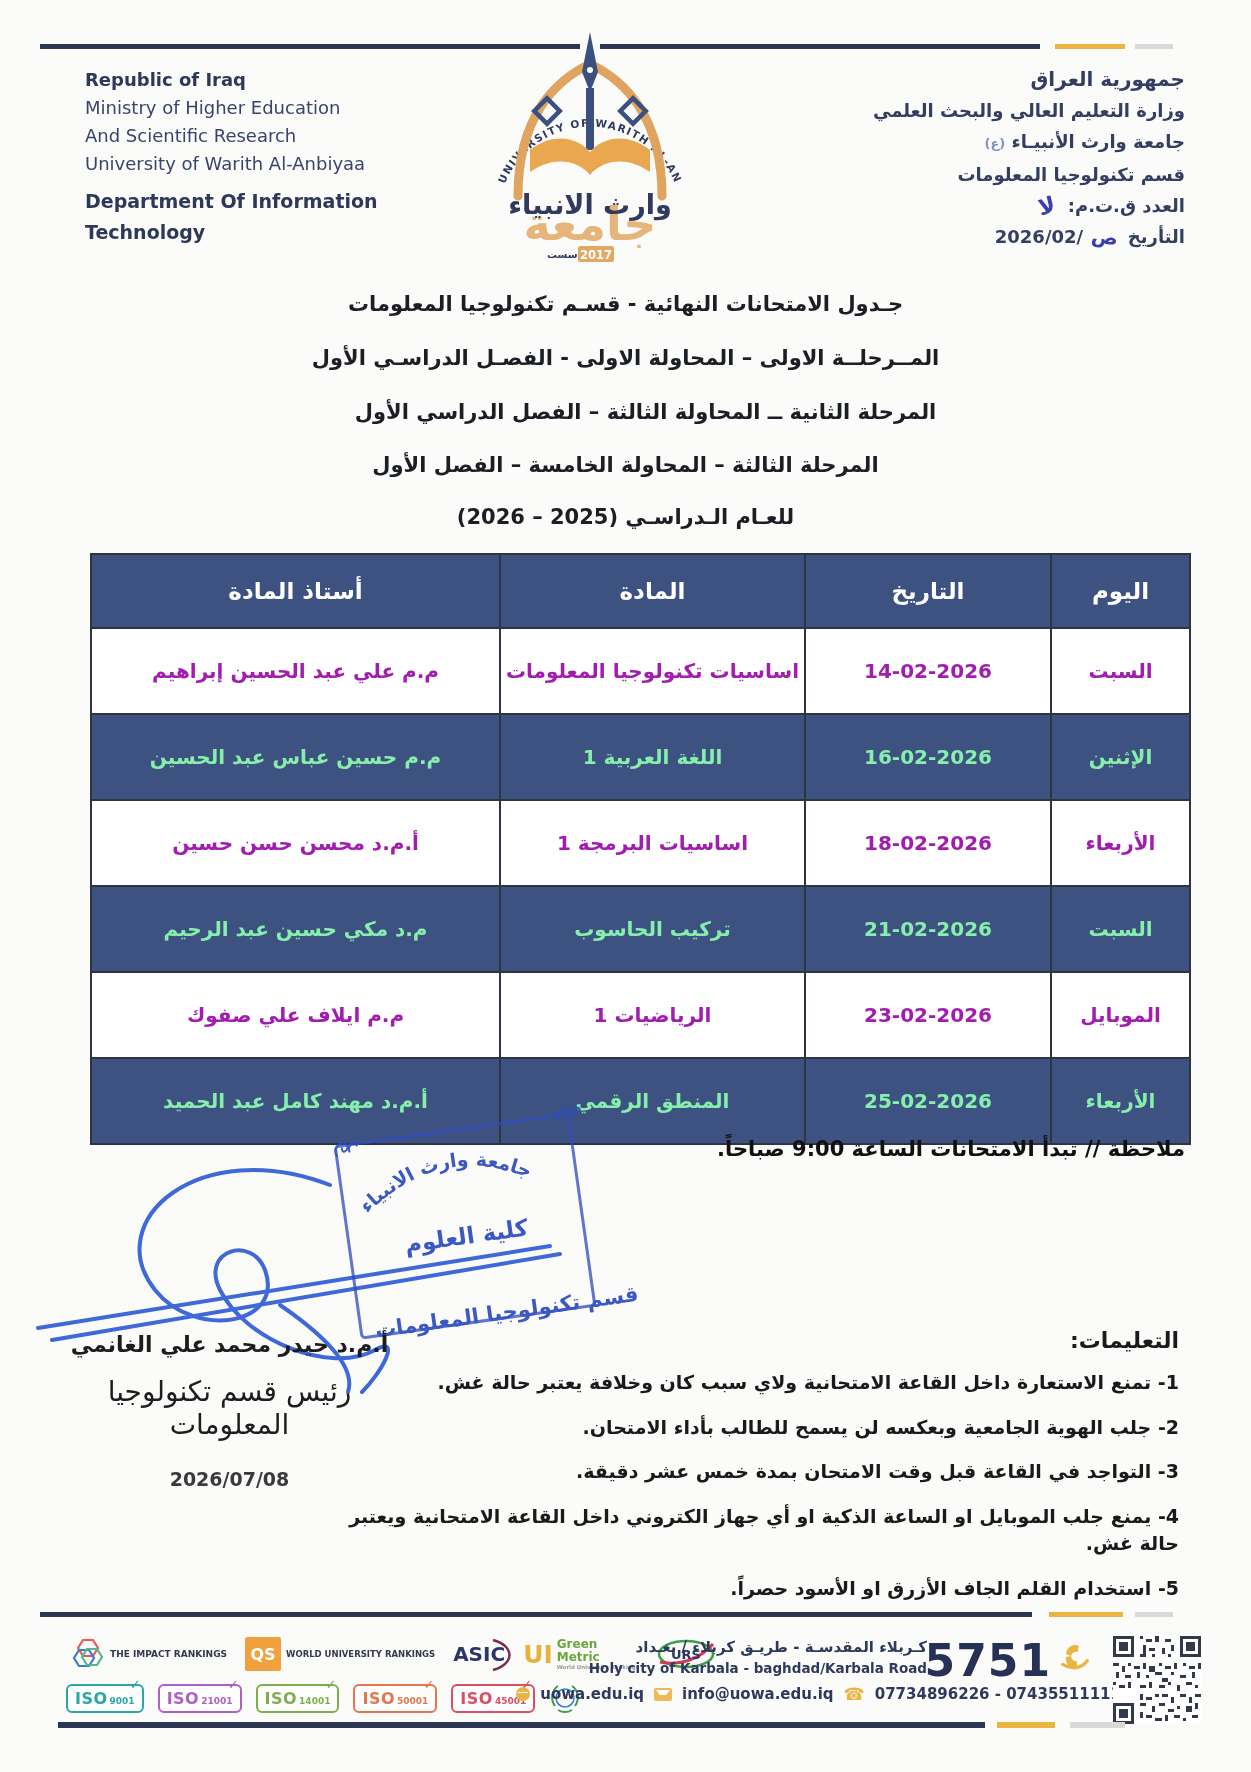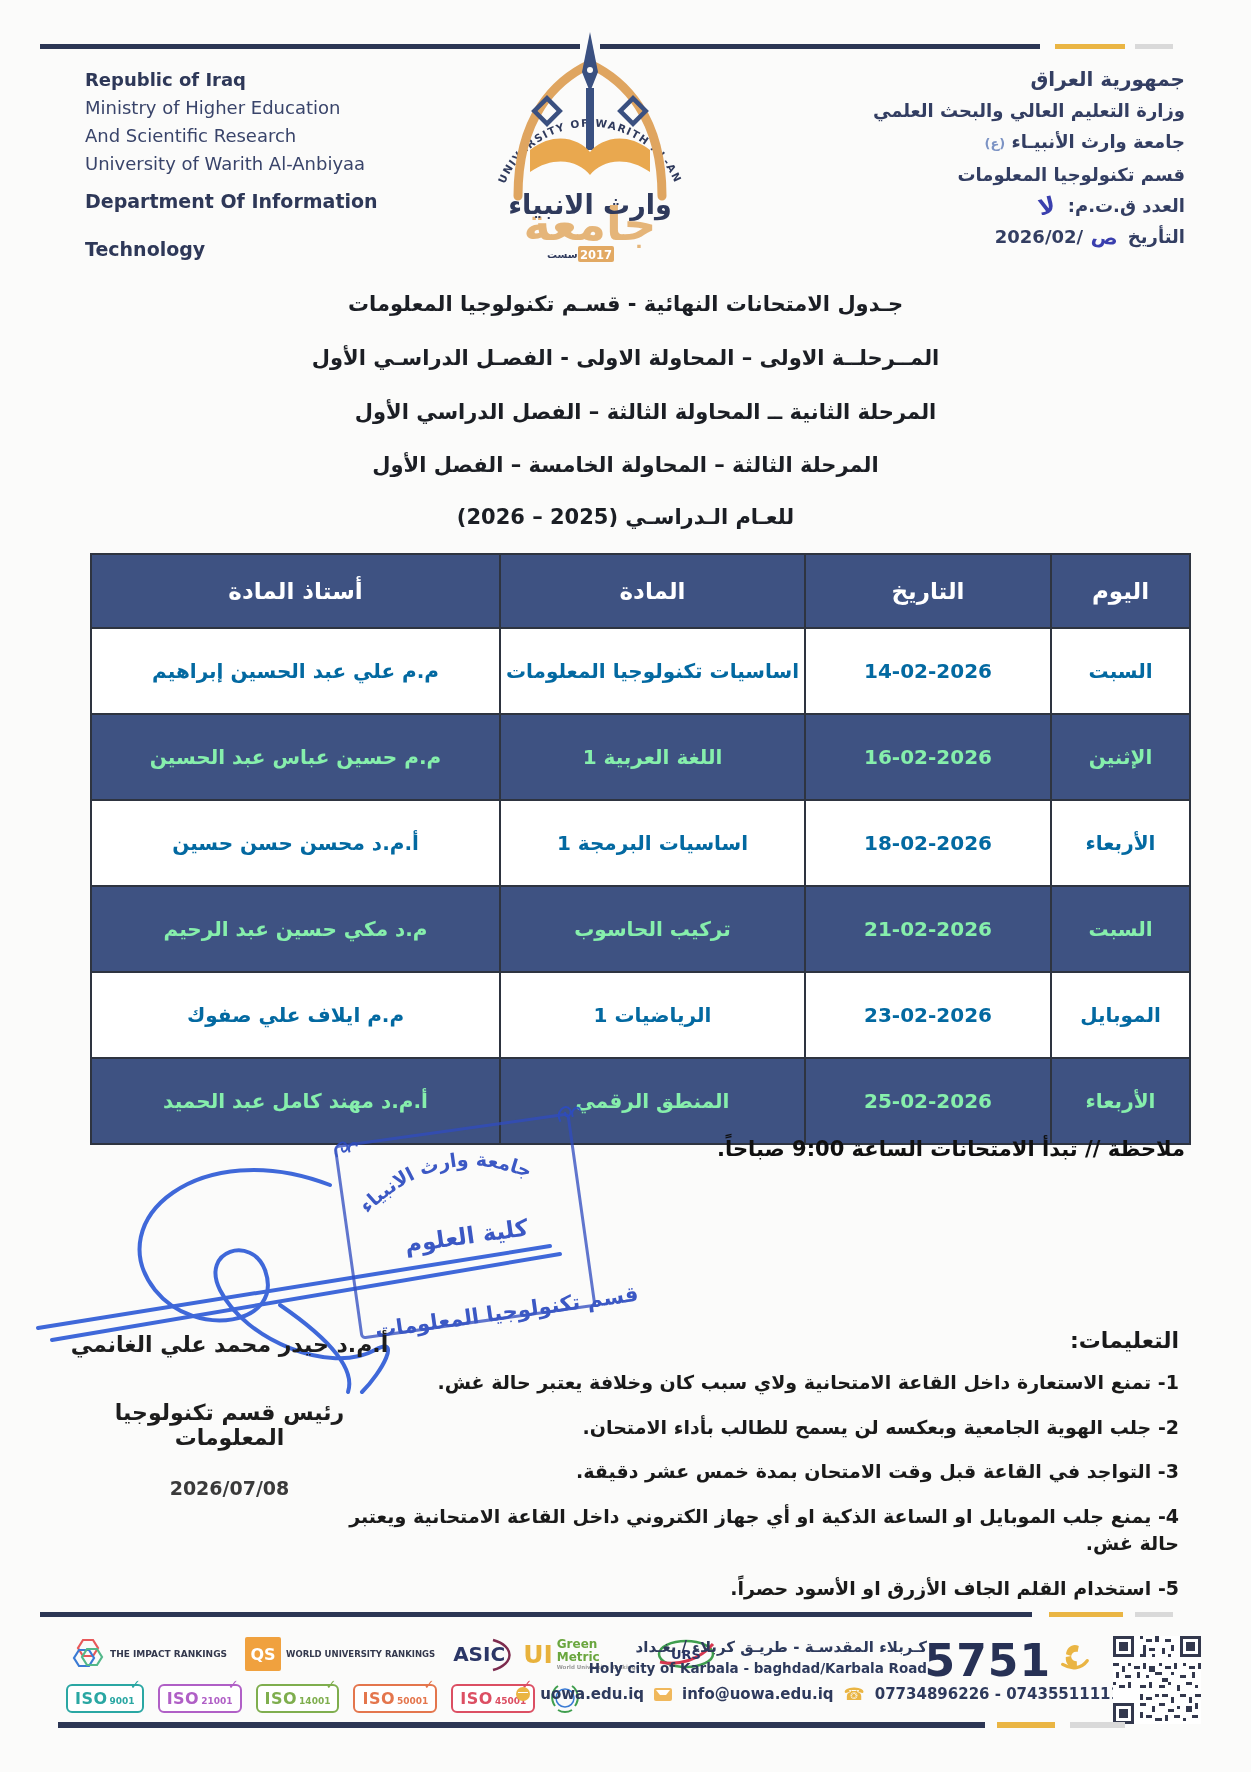"Technology" div.dept { margin-top: 17px -> 0 }
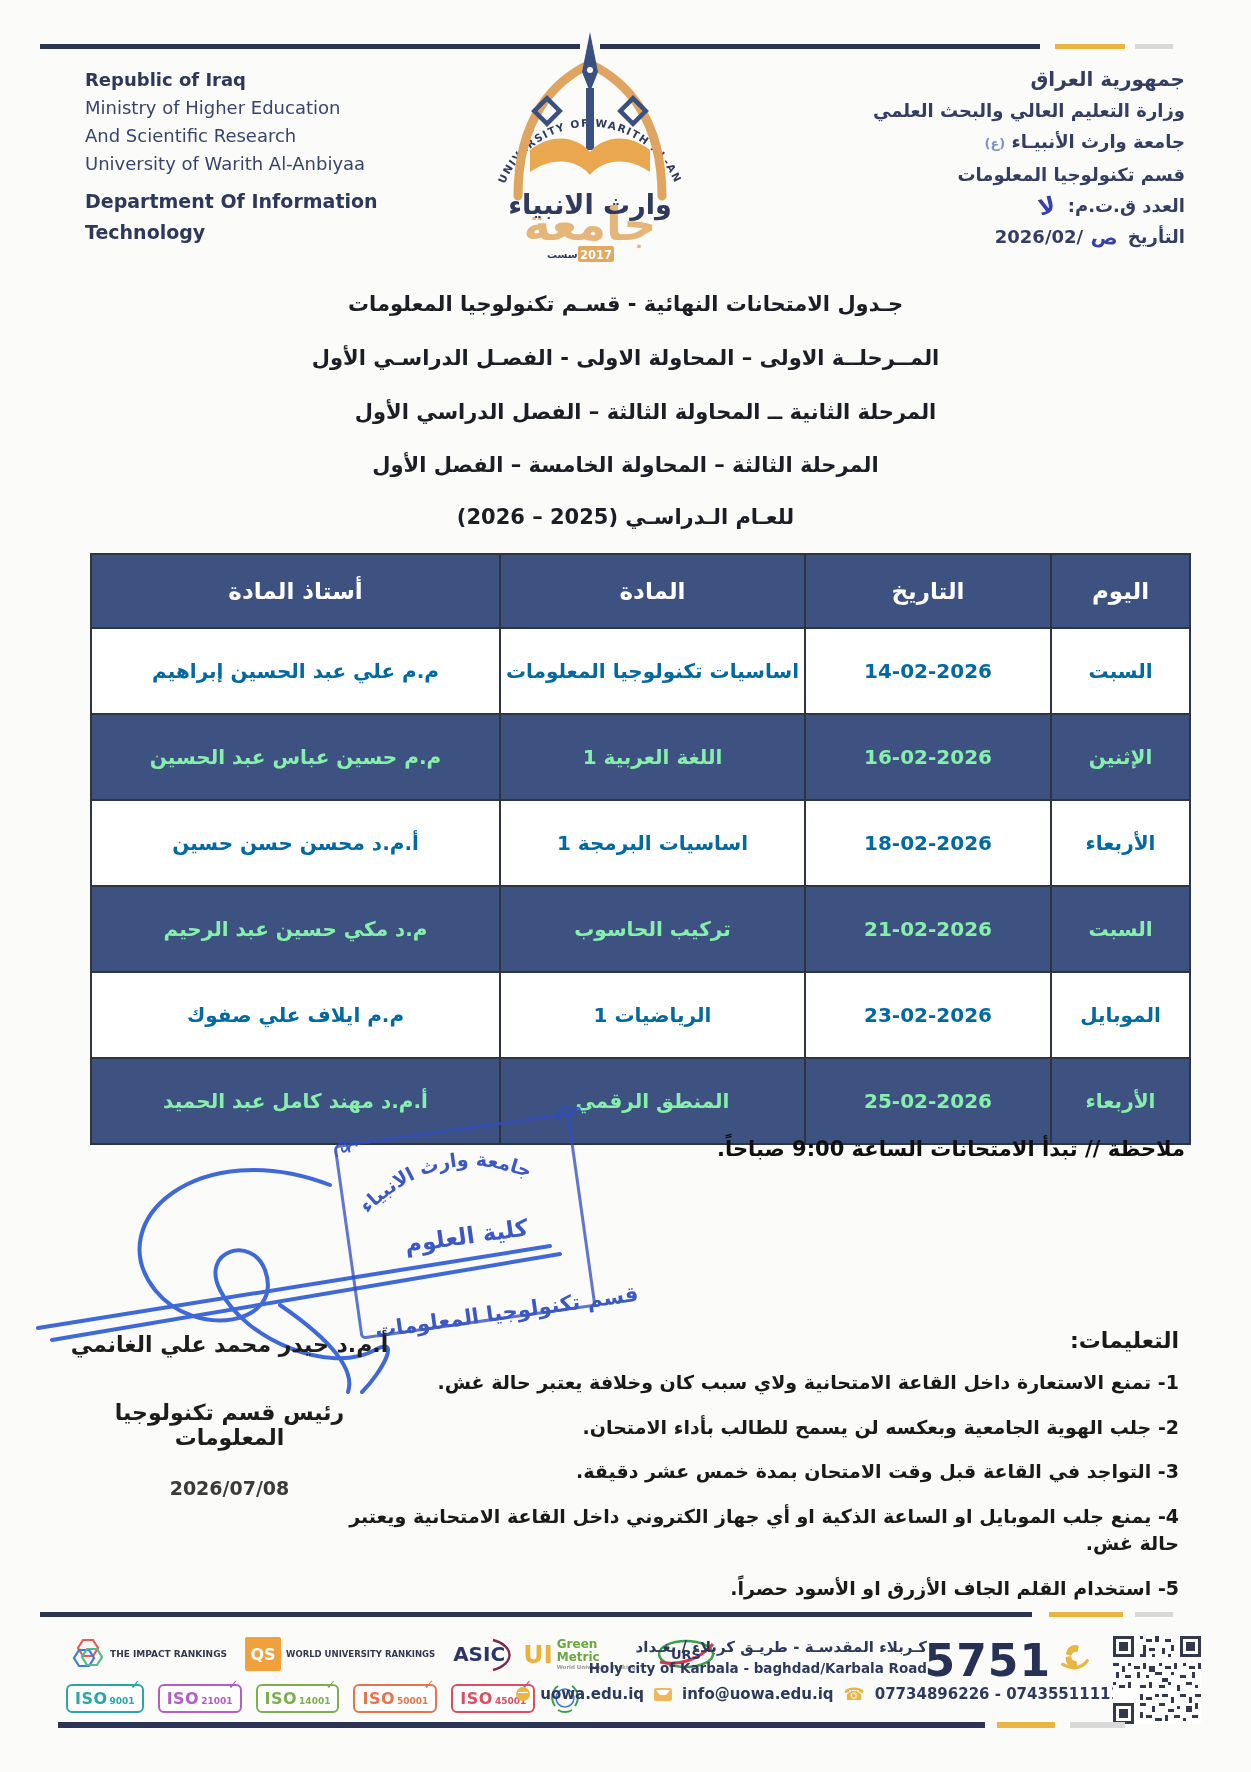"م.م علي عبد الحسين إبراهيم" .sched td { color: #0369a1 -> #a21caf }
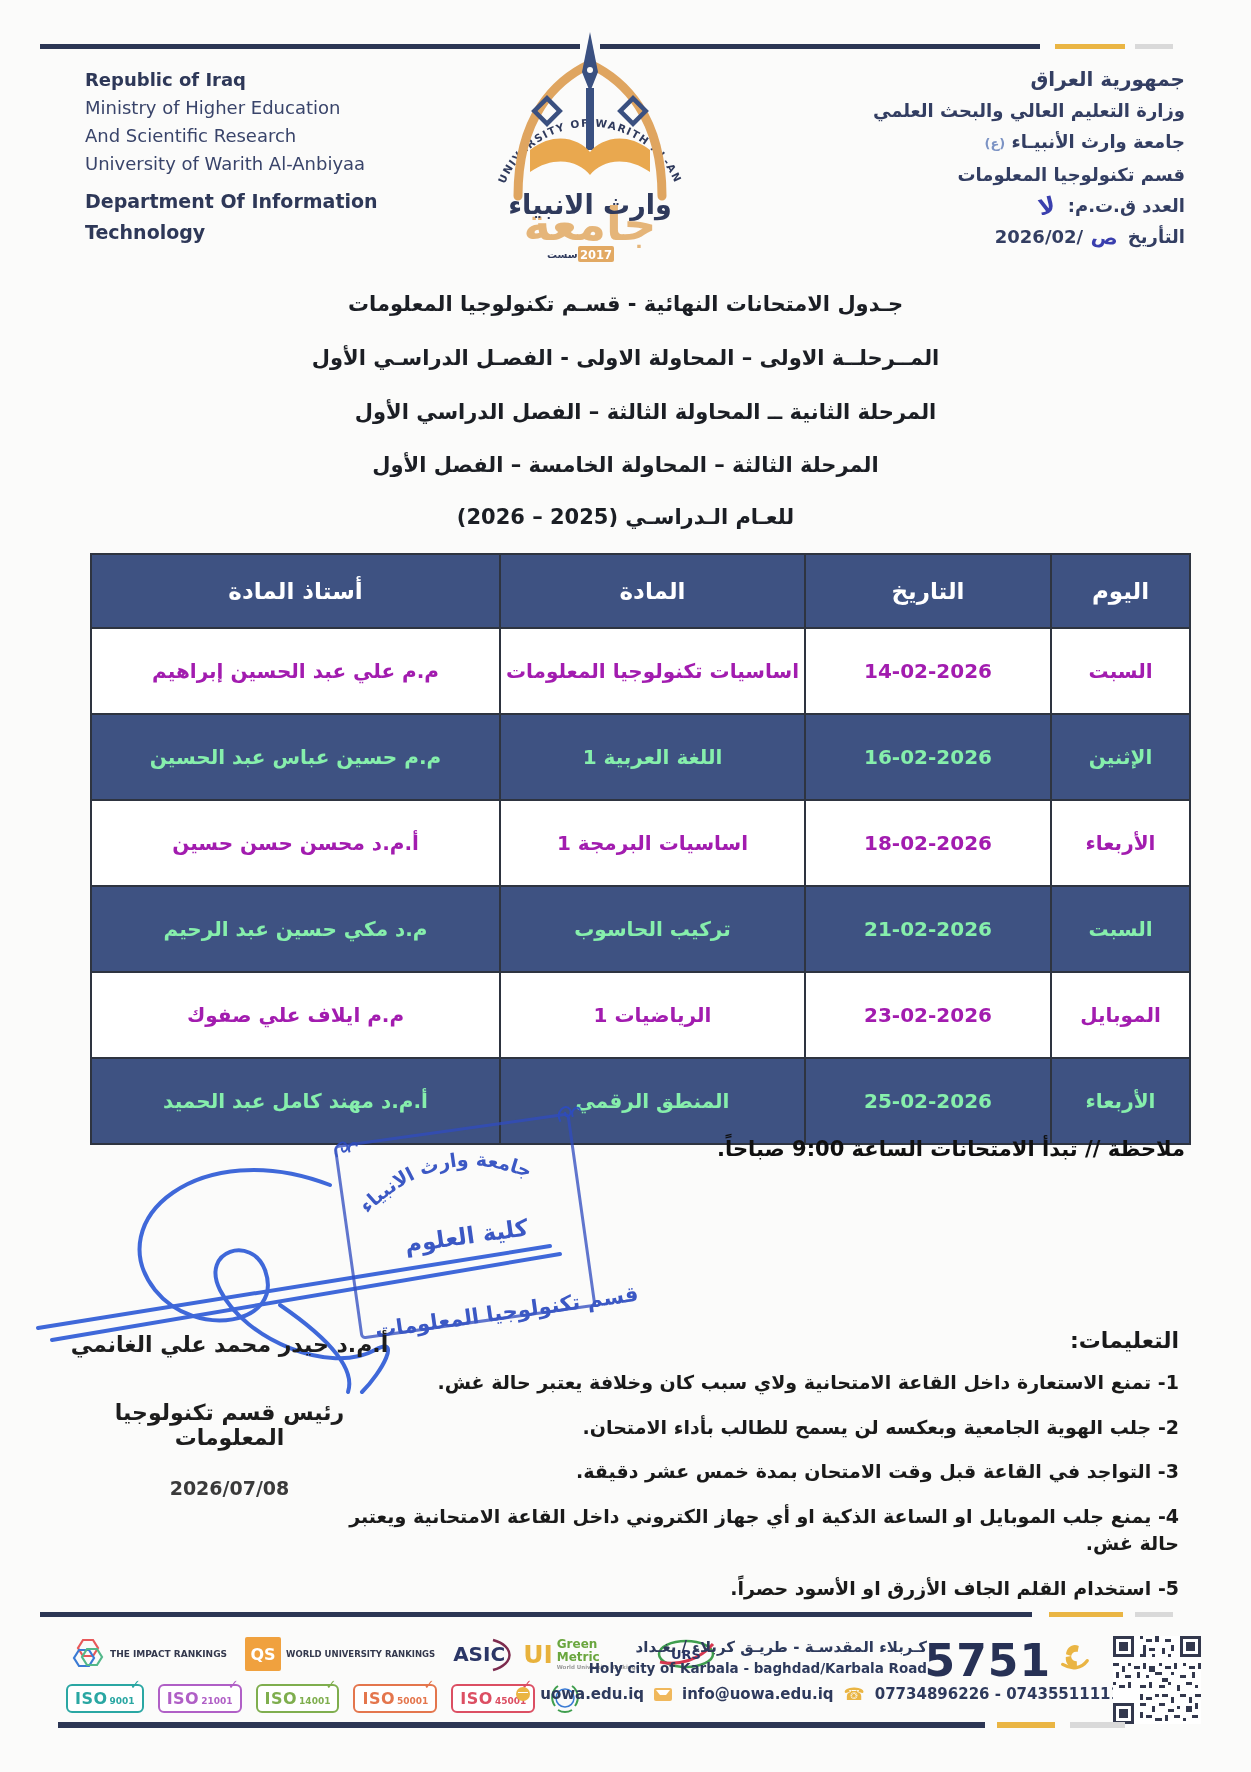"رئيس قسم تكنولوجيا المعلومات" .sig-title { font-size: 22px -> 28px; font-weight: 700 -> 400; margin-top: 43px -> 18px }
